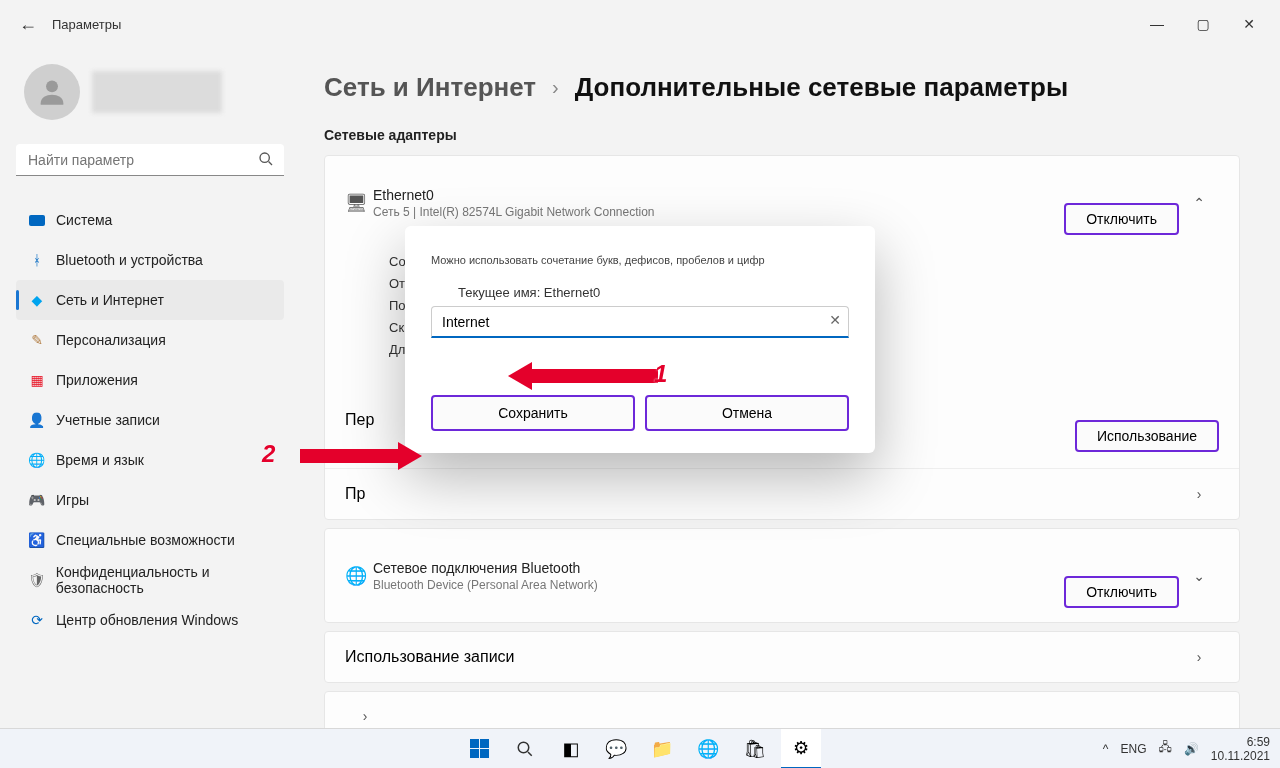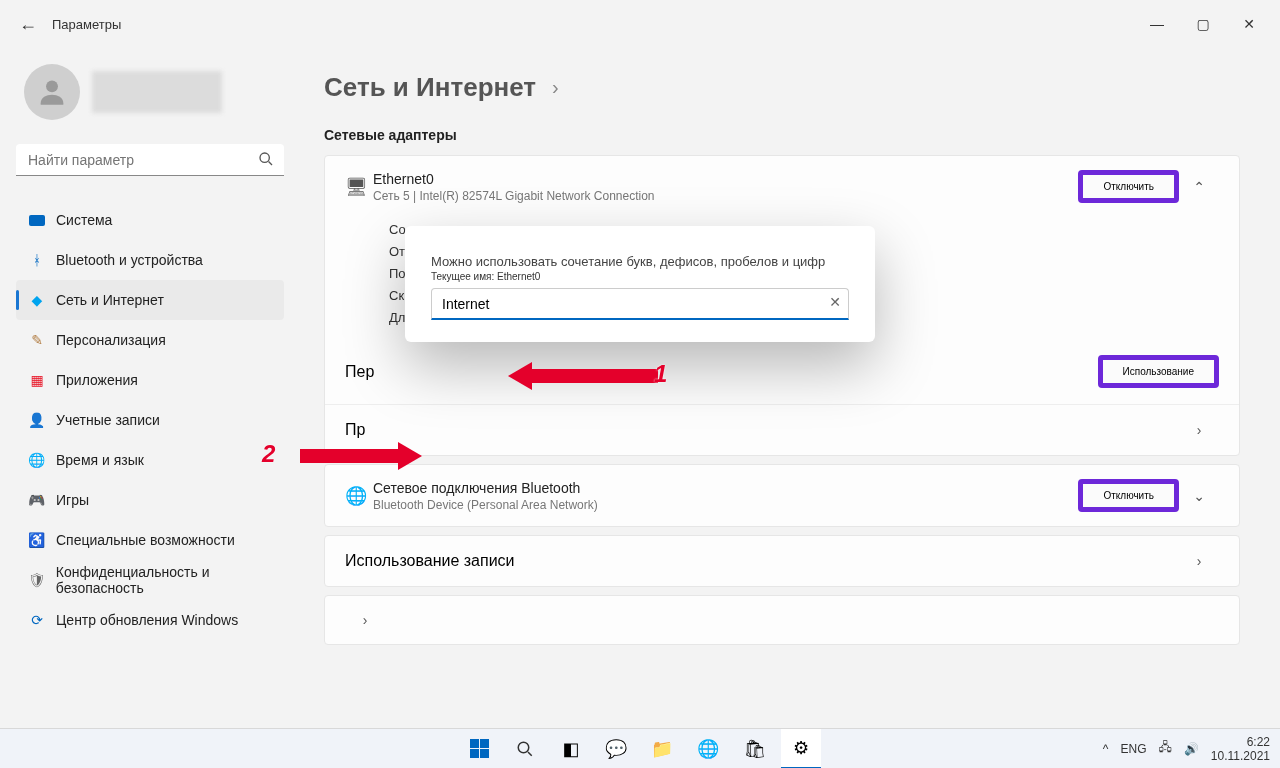"Дополнительные сетевые параметры" span.c2 { html: none -> <span>Дополнительные сетевые параметры</span> }
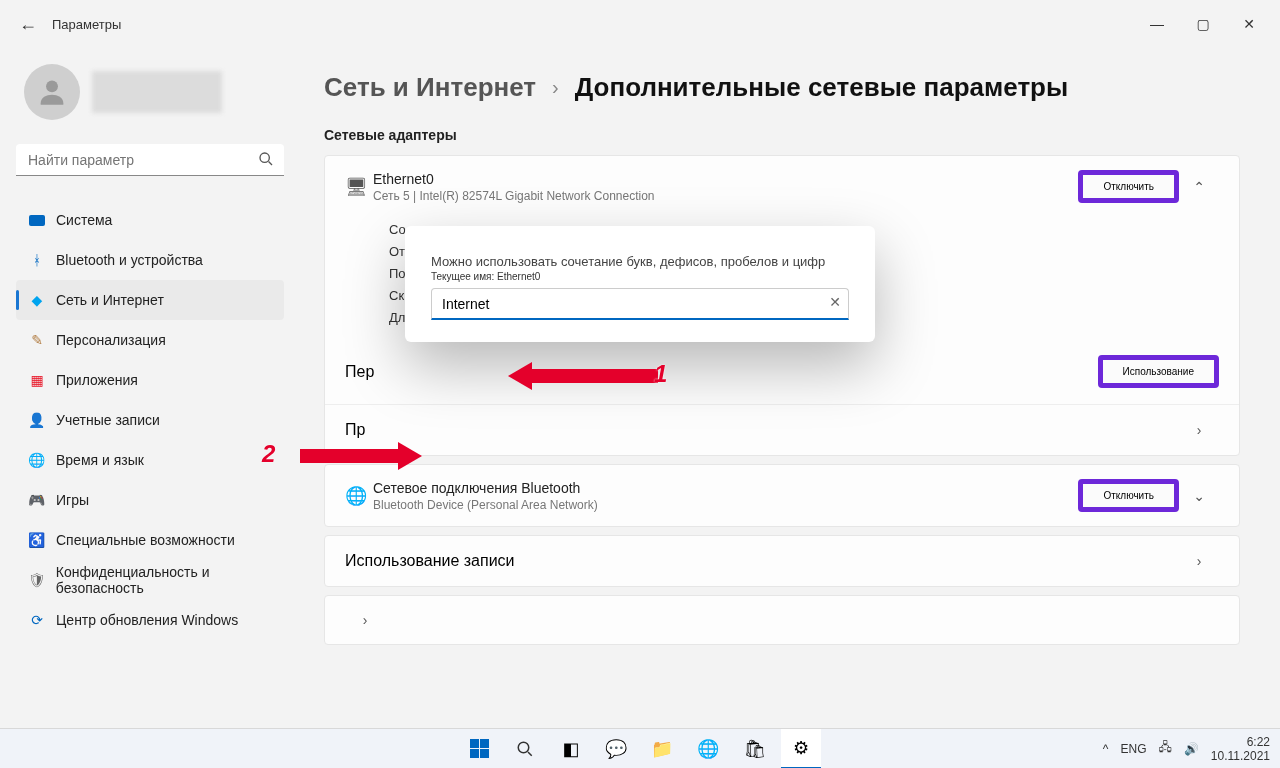"Отключить" .btn { border: 5px solid #6d28d9 -> 2px solid #6d28d9; font-size: 10px -> 14px; margin-top: none -> 33px }
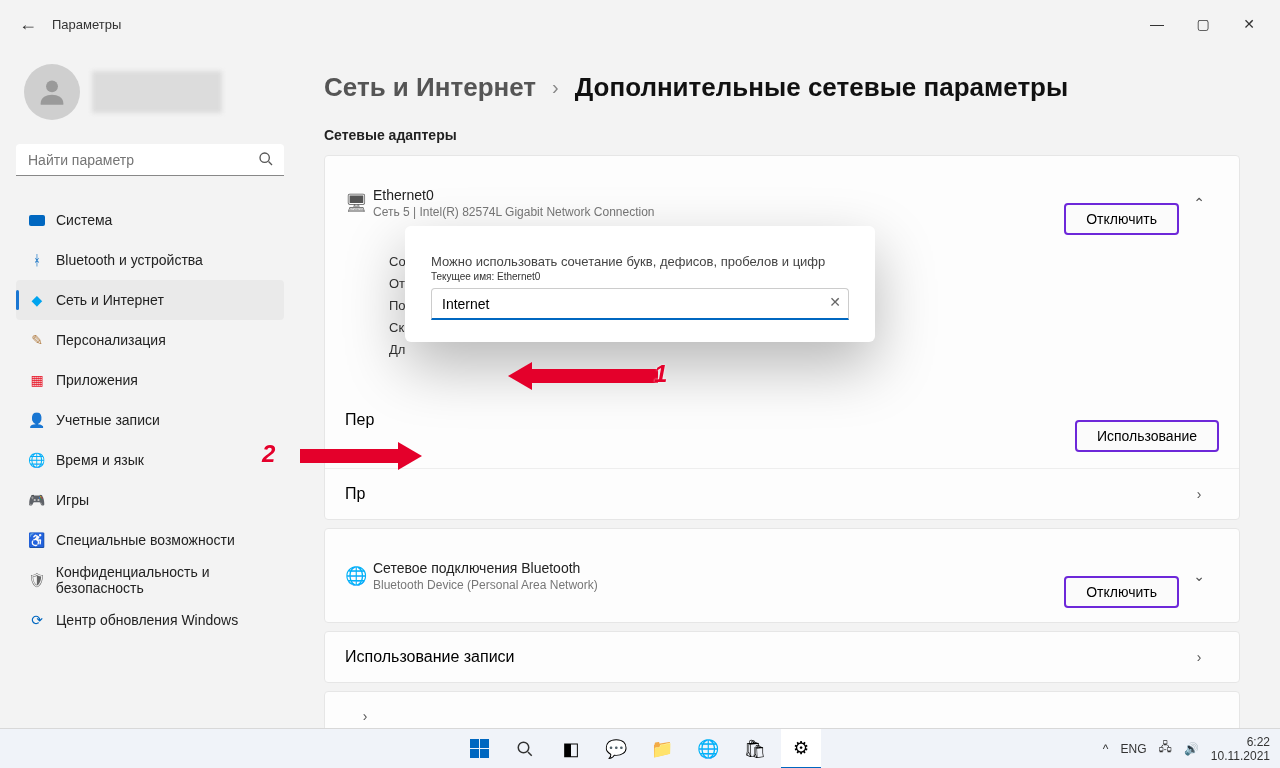"Можно использовать сочетание букв," .modal .hint { font-size: 13px -> 11px; margin-bottom: 2px -> 19px }
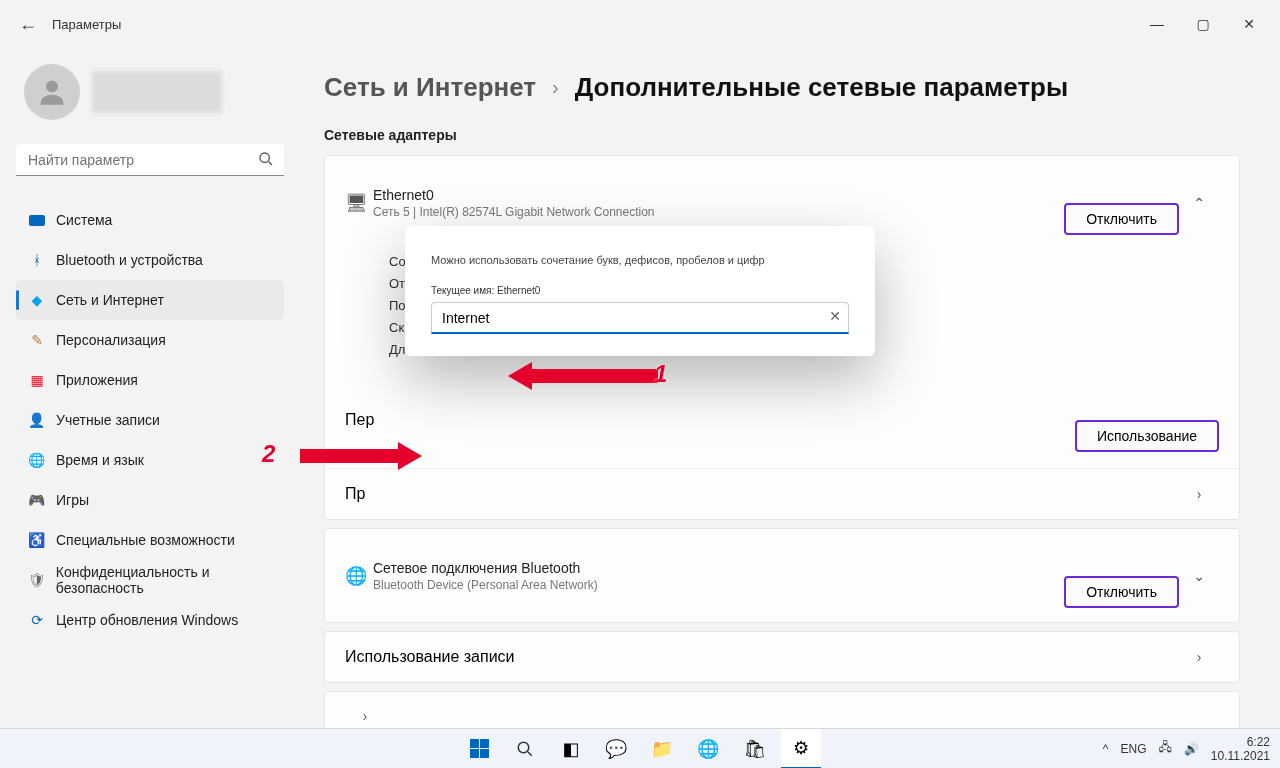"Текущее имя: Ethernet0" .modal .cur { font-size: 10px -> 13px; margin-left: none -> 27px }
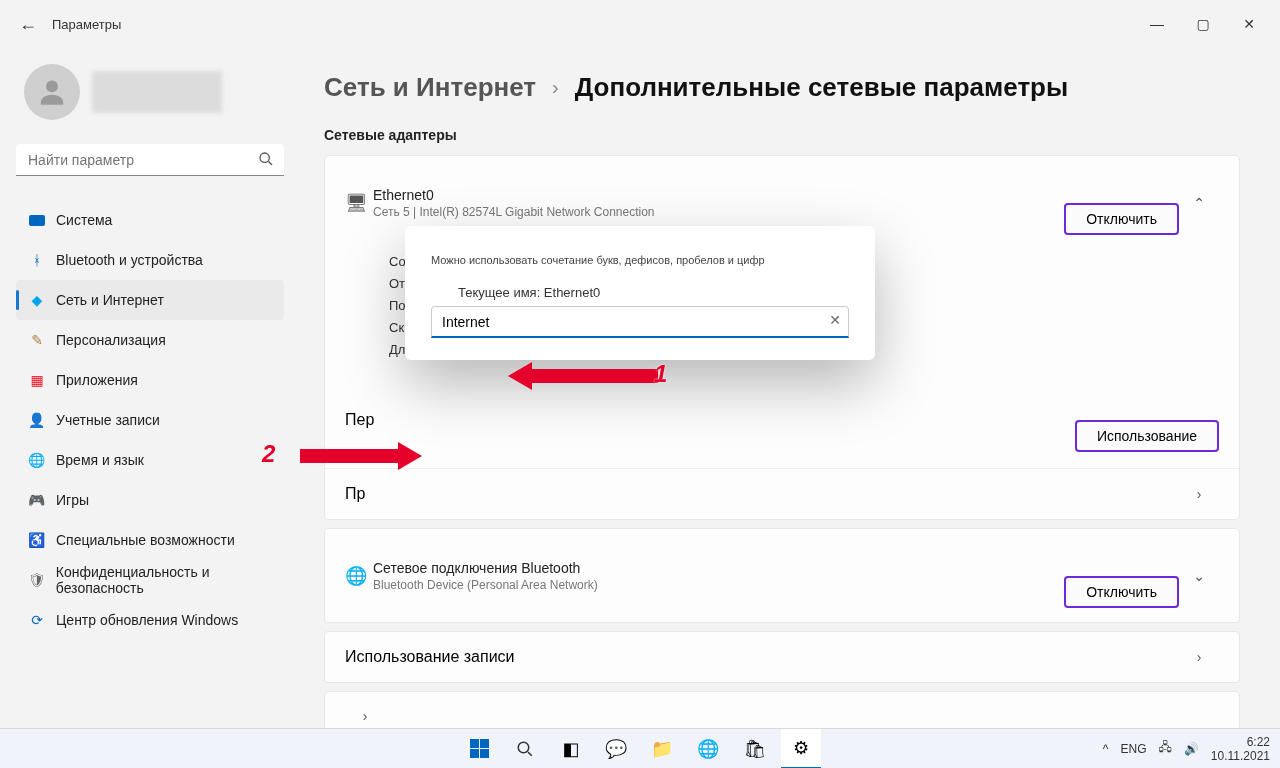"Сохранить" div.btns { html: none -> <div> <button>Сохранить</button> <button>Отмена</button> </div> }
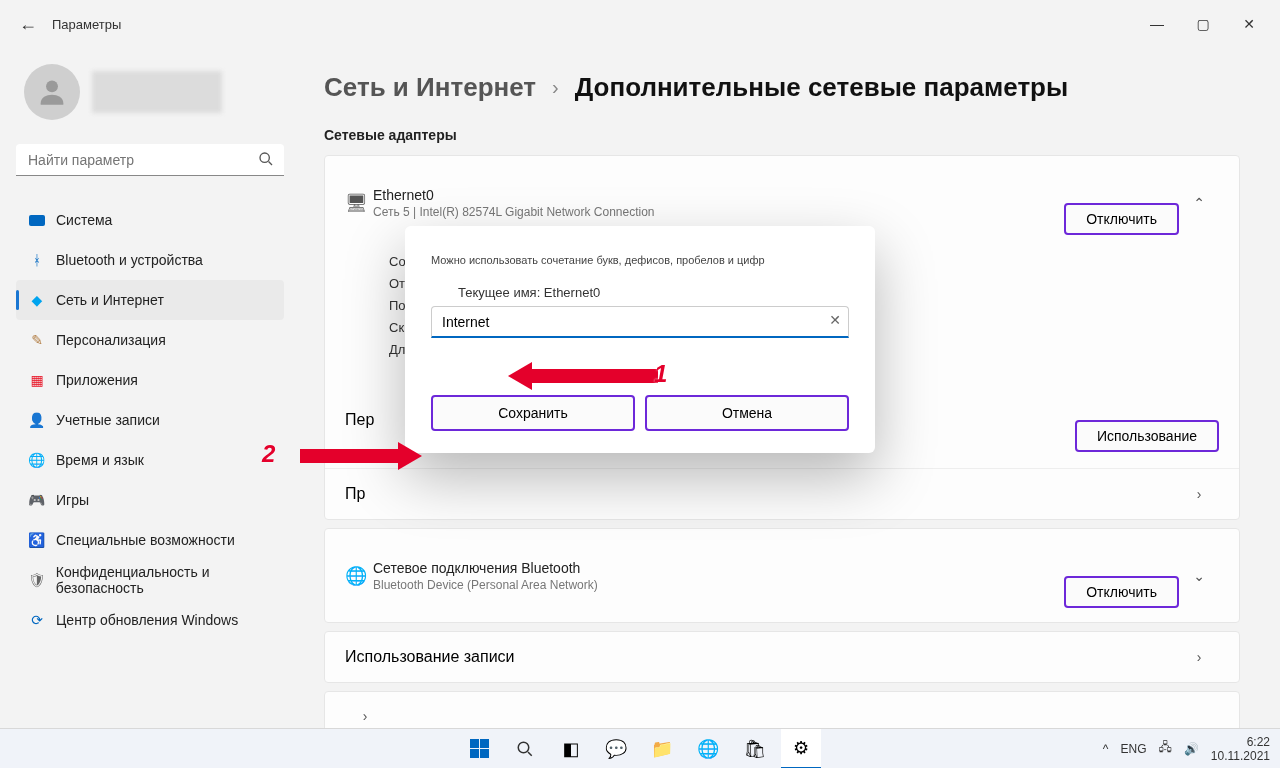"6:22" div { text: 6:22 -> 6:59 }
